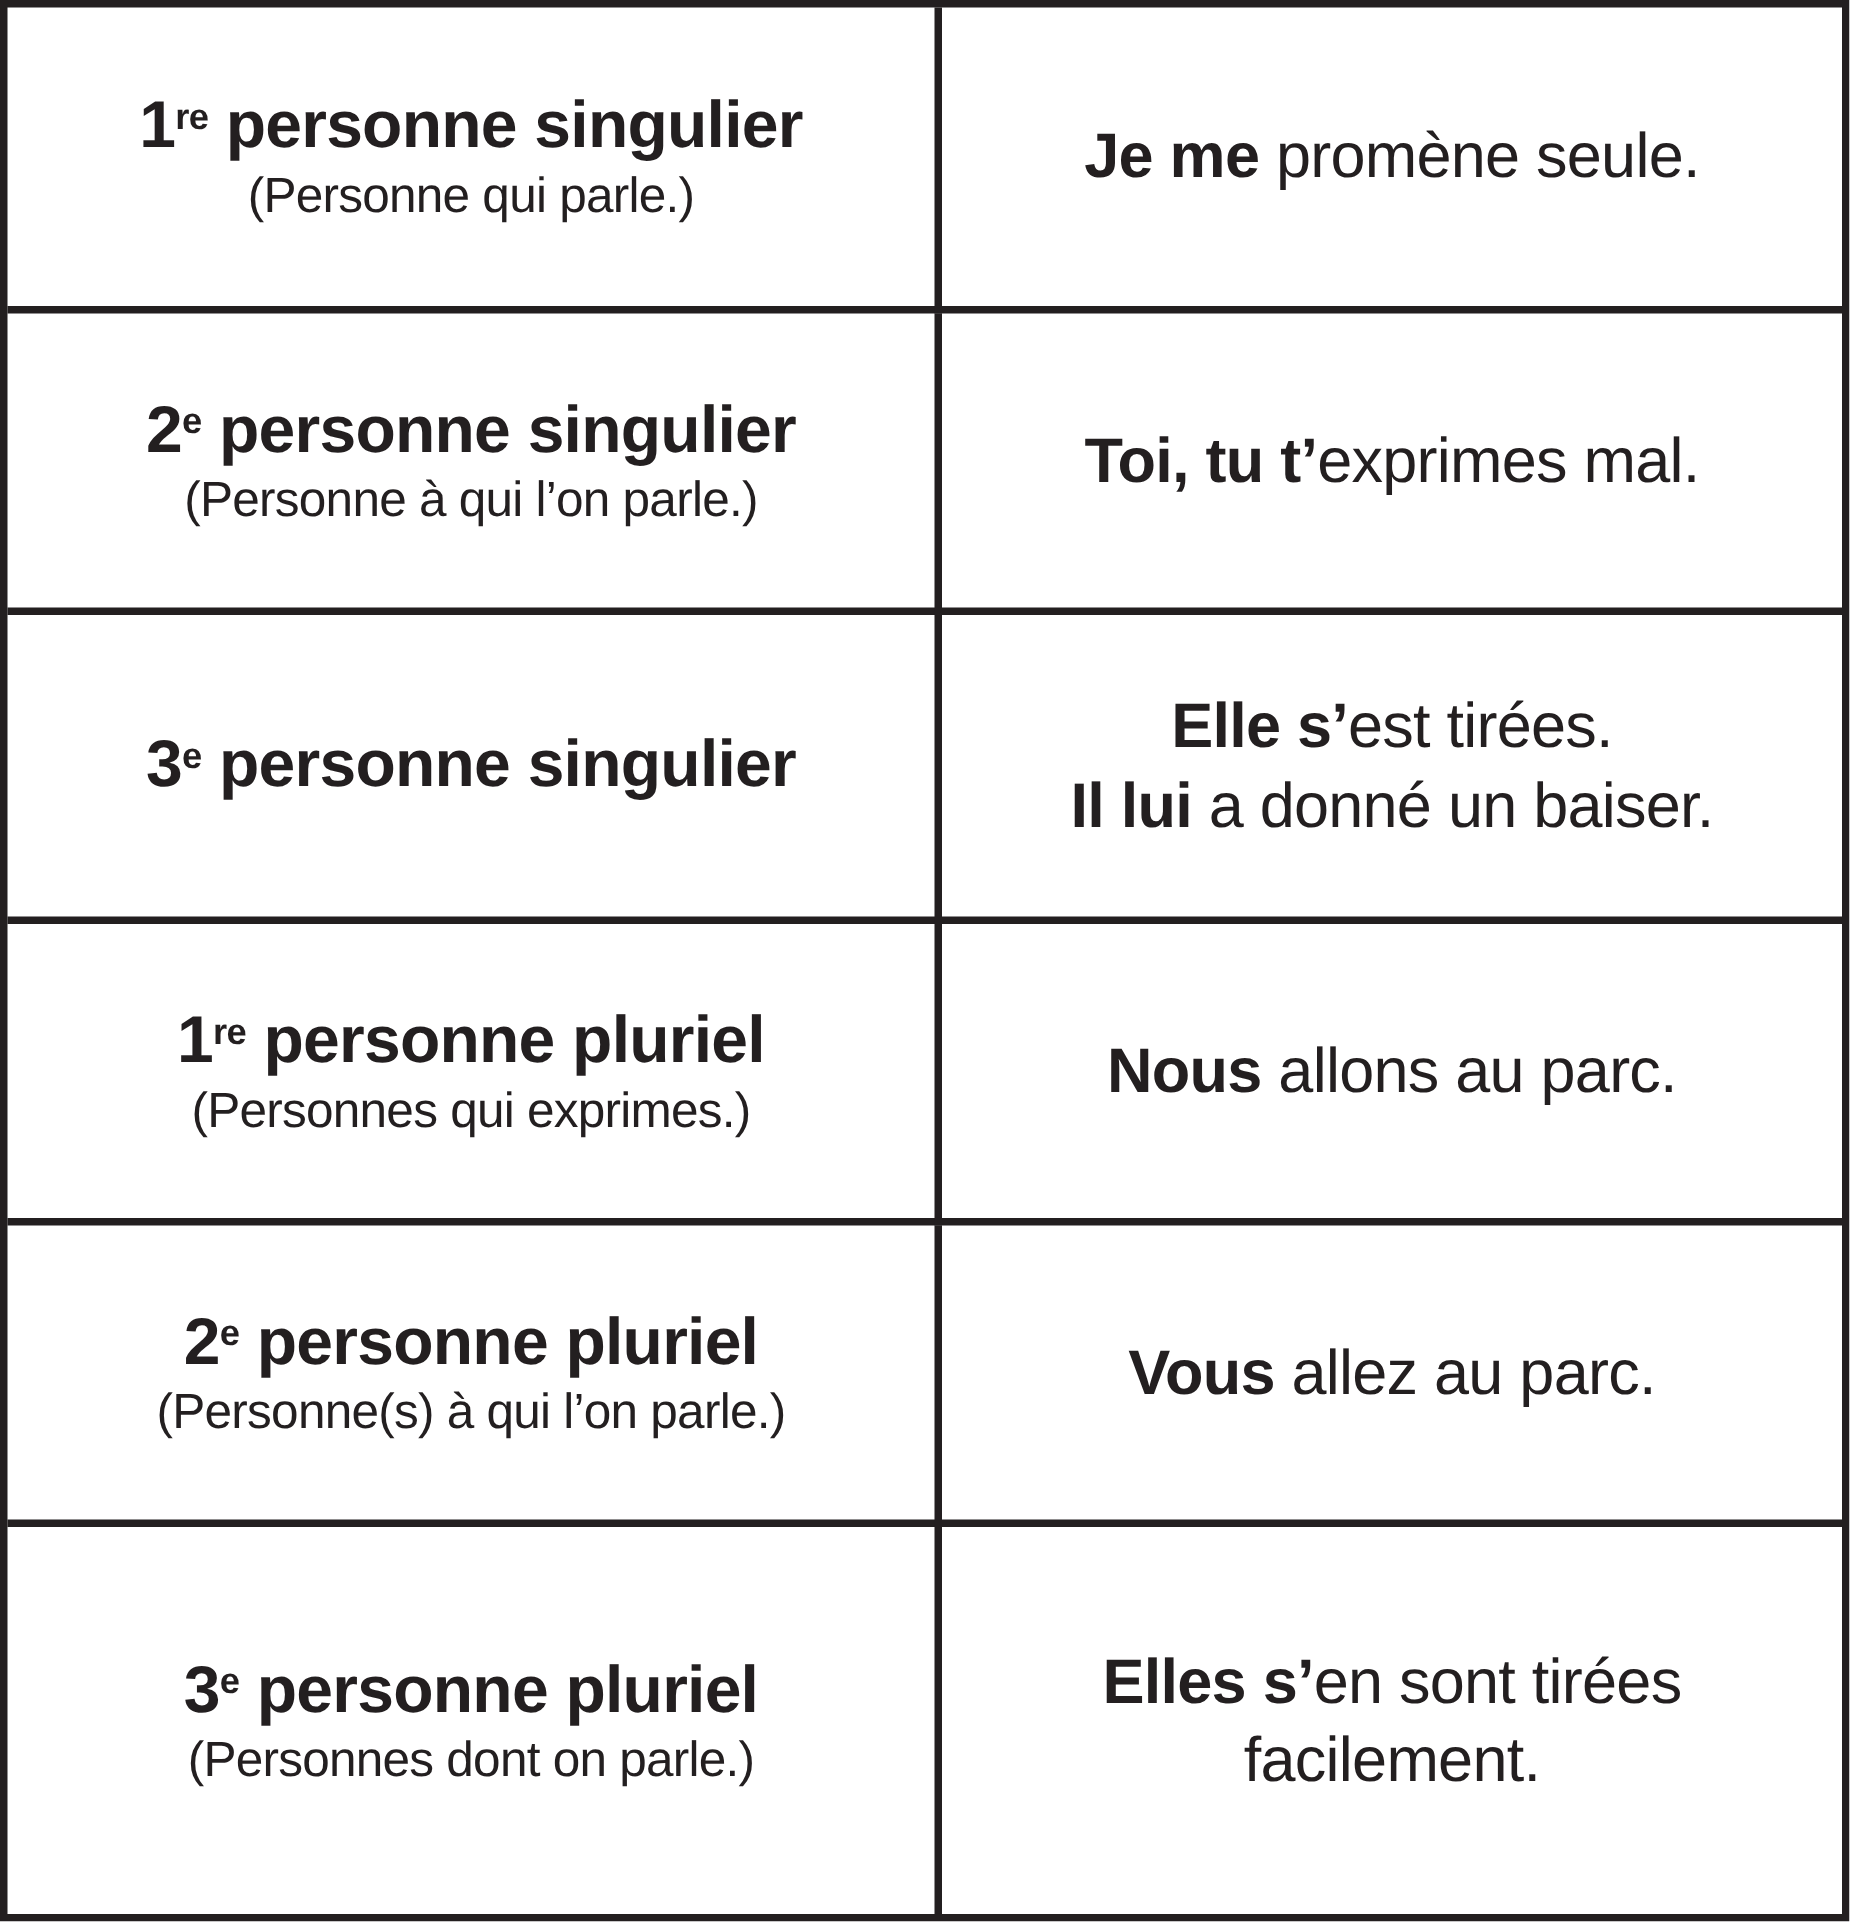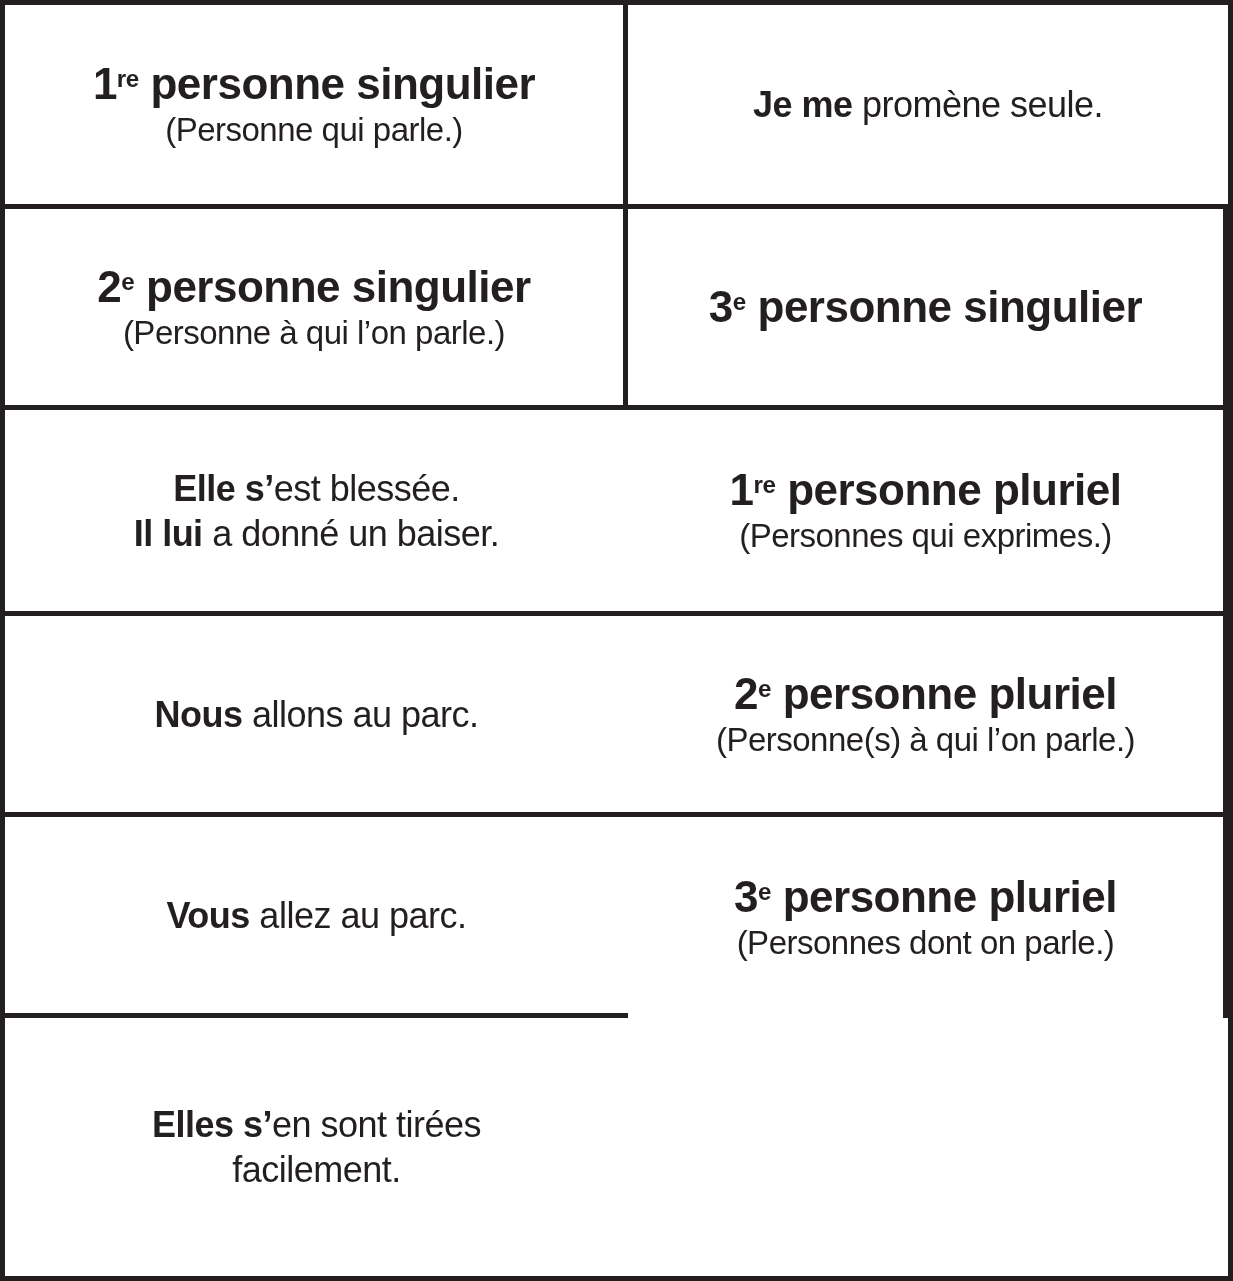"Je me promène seule." .example-line { font-size: 36px -> 42px }
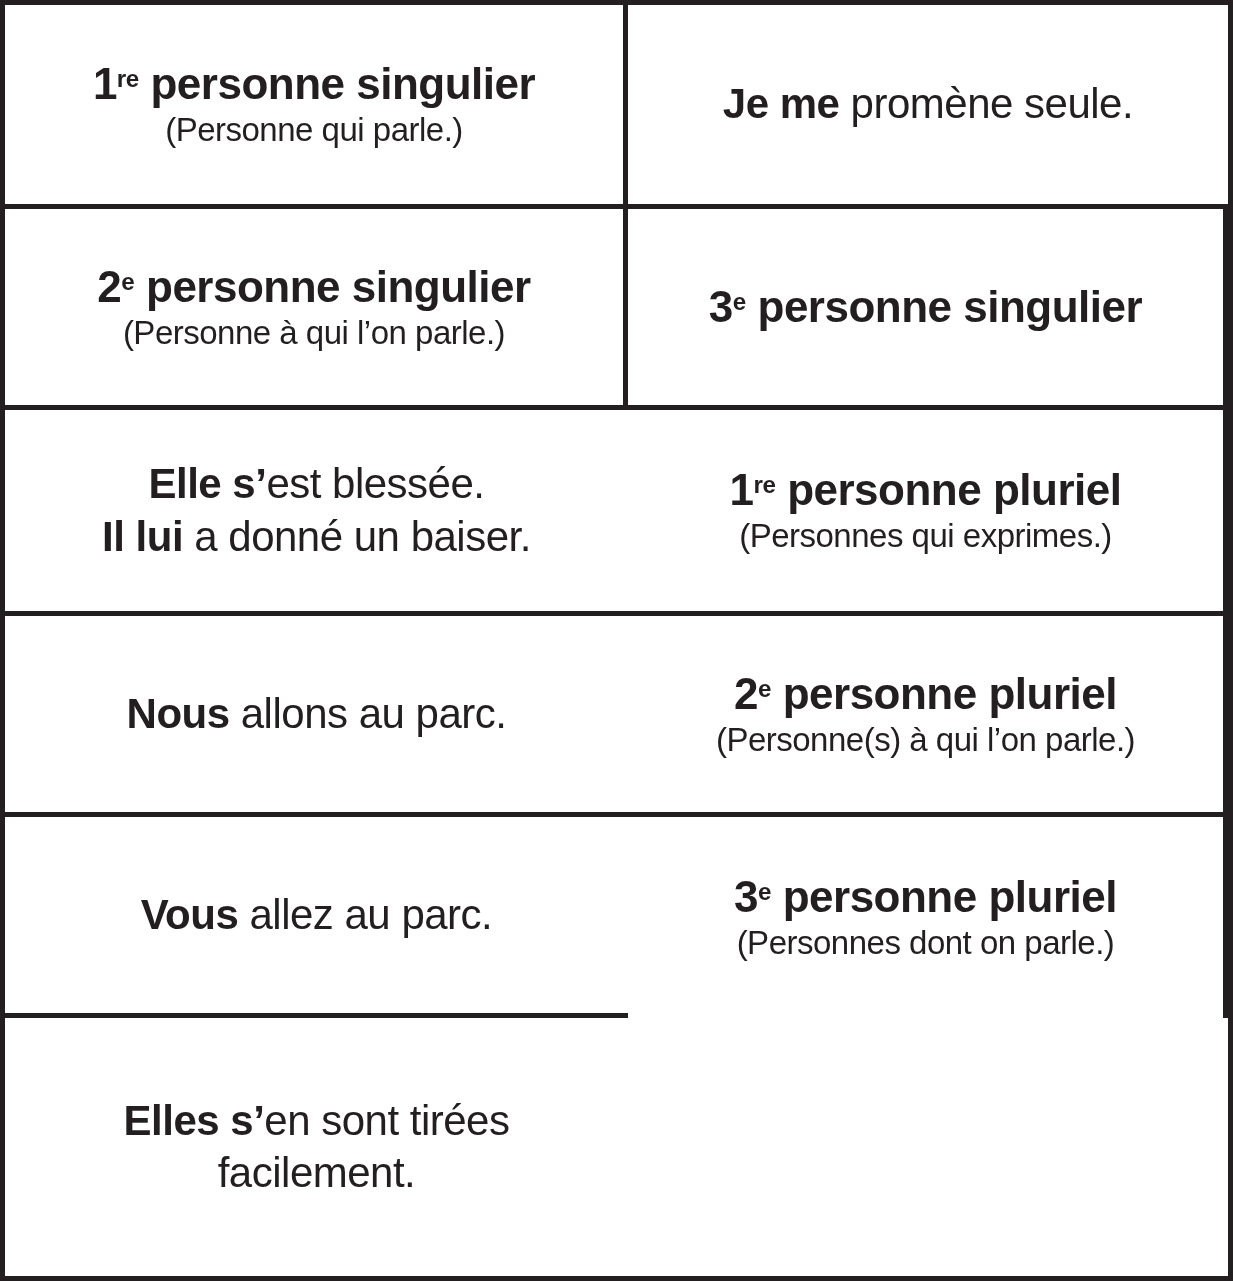"Toi, tu t’exprimes mal." div.cell { html: none -> <div> <div><span>Toi, tu t’</span><span>exprimes mal.</span></div> </div> }
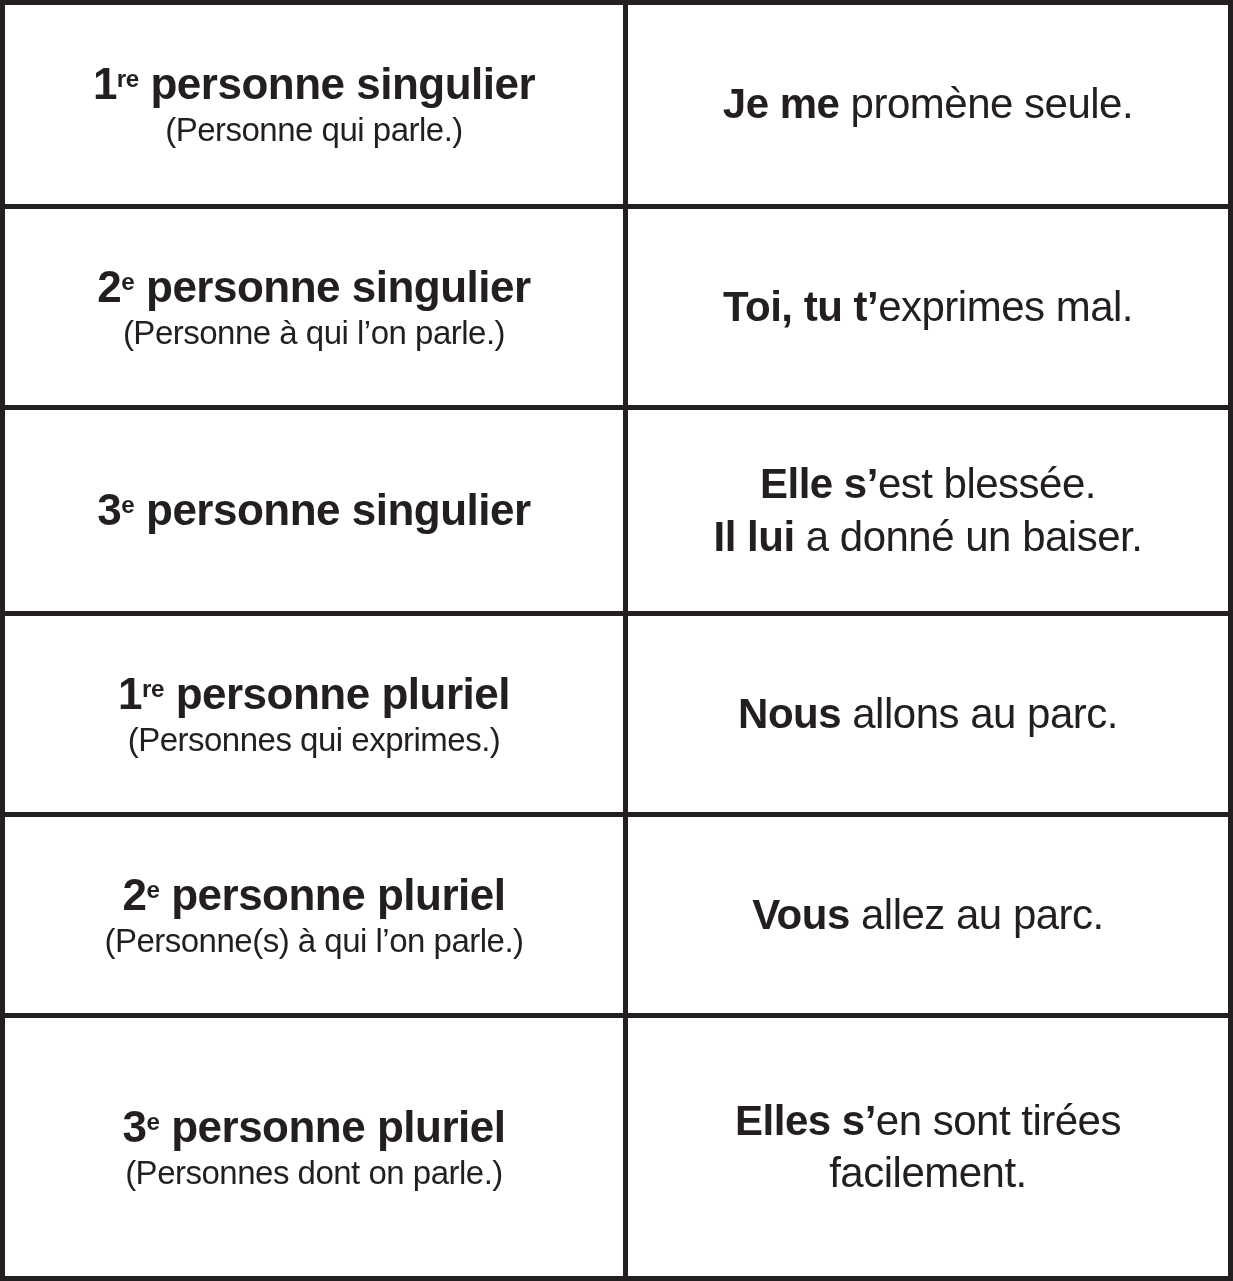"est blessée." span.seg { text: blessée -> tirées }
